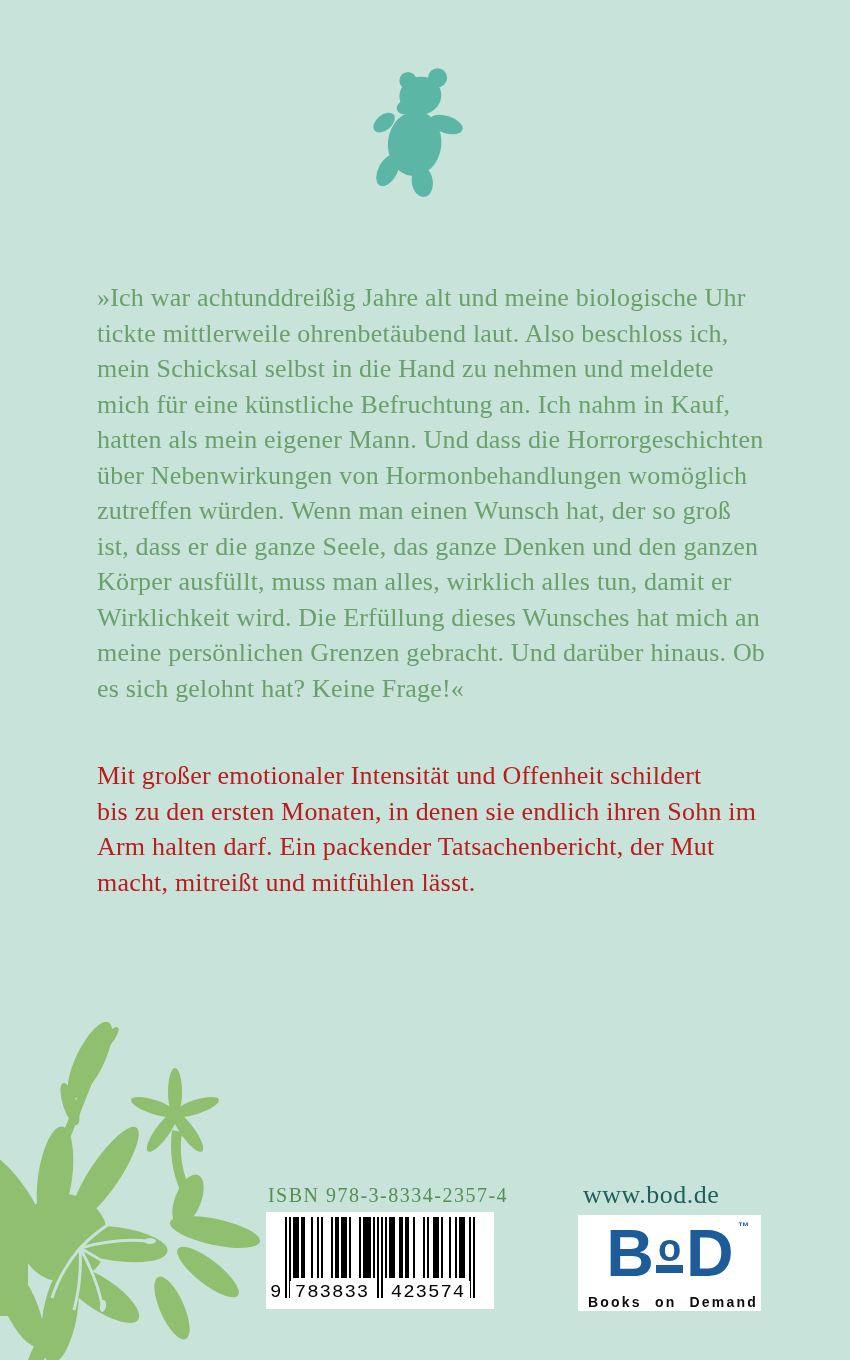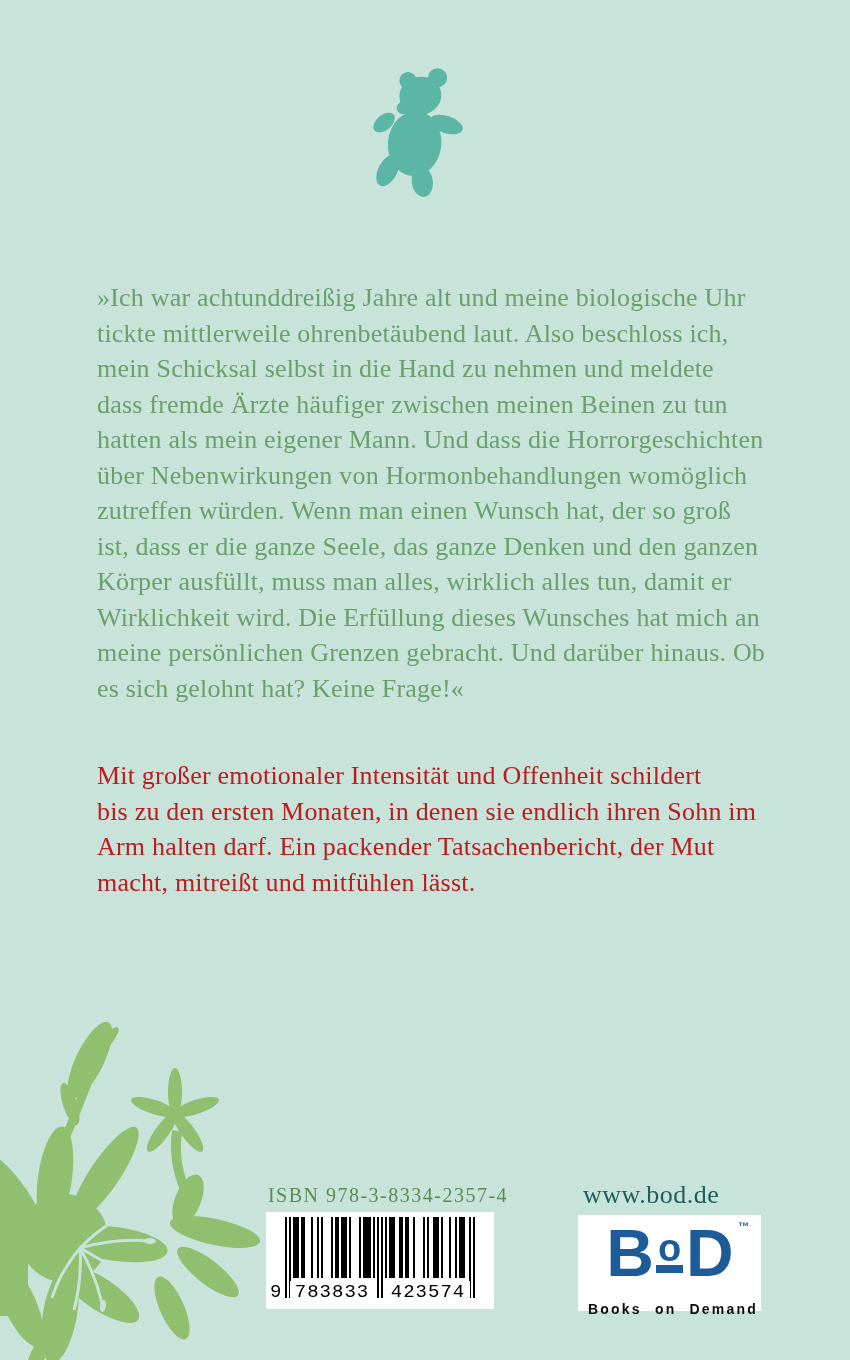"mich für eine künstliche Befruchtung" div { html: none -> <div>mich für eine künstliche Befruchtung an. Ich nahm in Kauf,</div> }
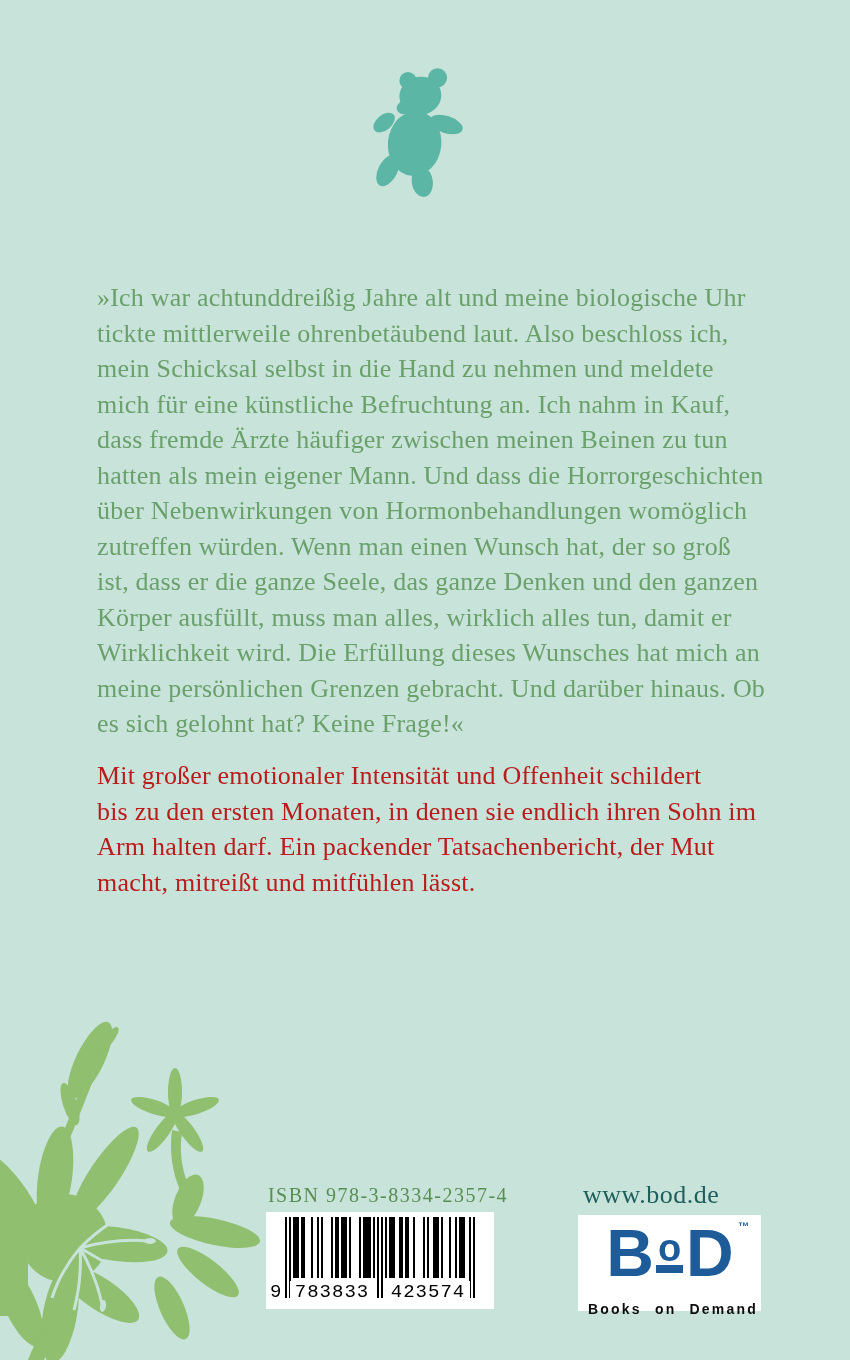"dass fremde Ärzte häufiger zwischen" div { html: <div>dass fremde Ärzte häufiger zwischen meinen Beinen zu tun</div> -> none }
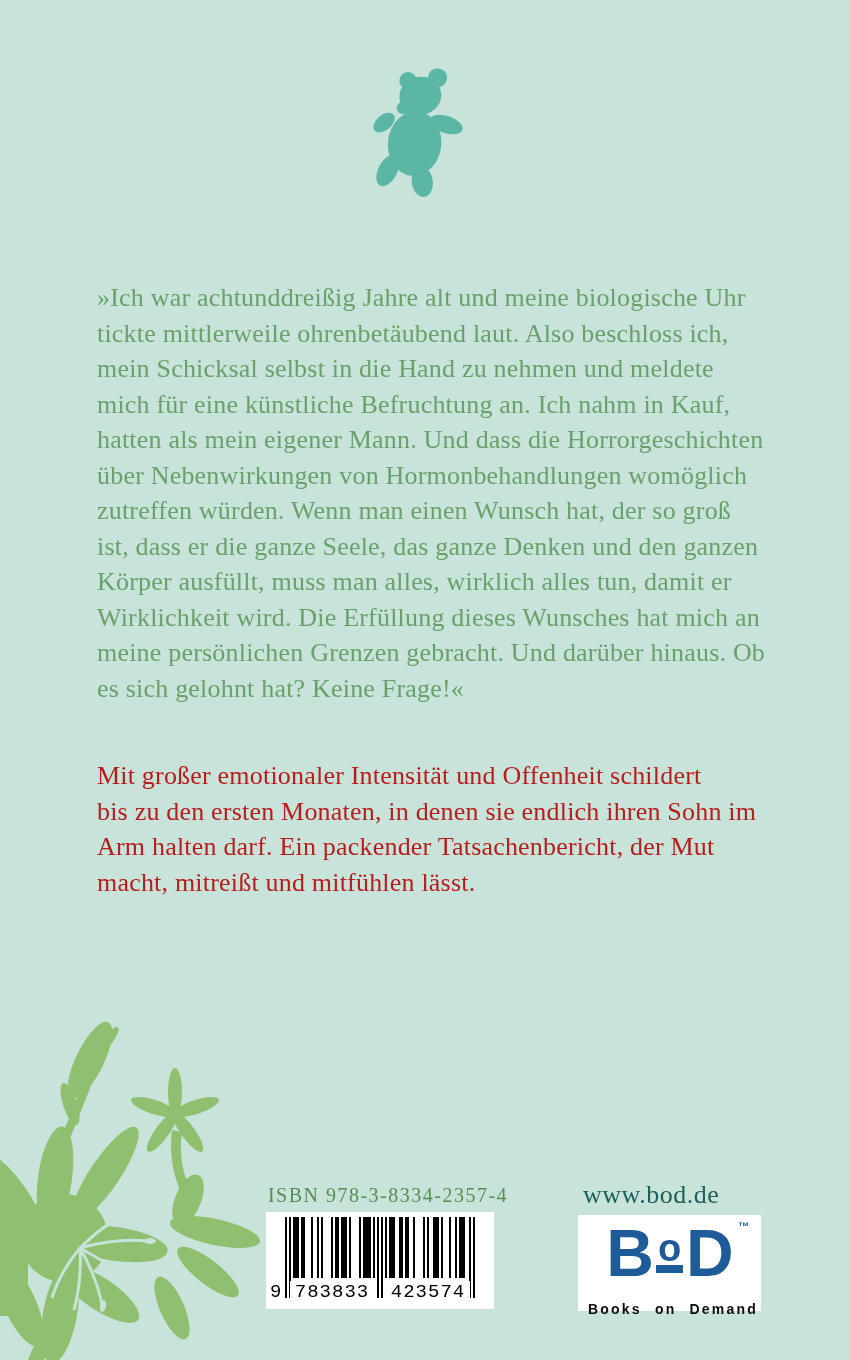"Books on Demand" .bod-tagline { margin-top: 22px -> 15px }
